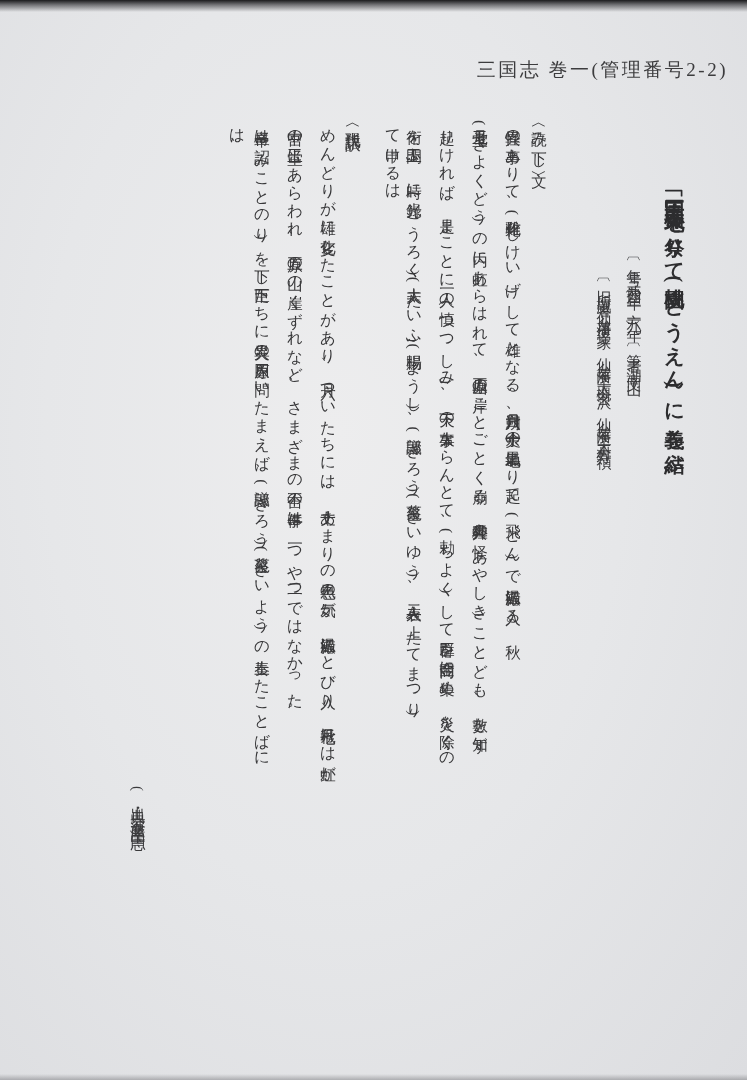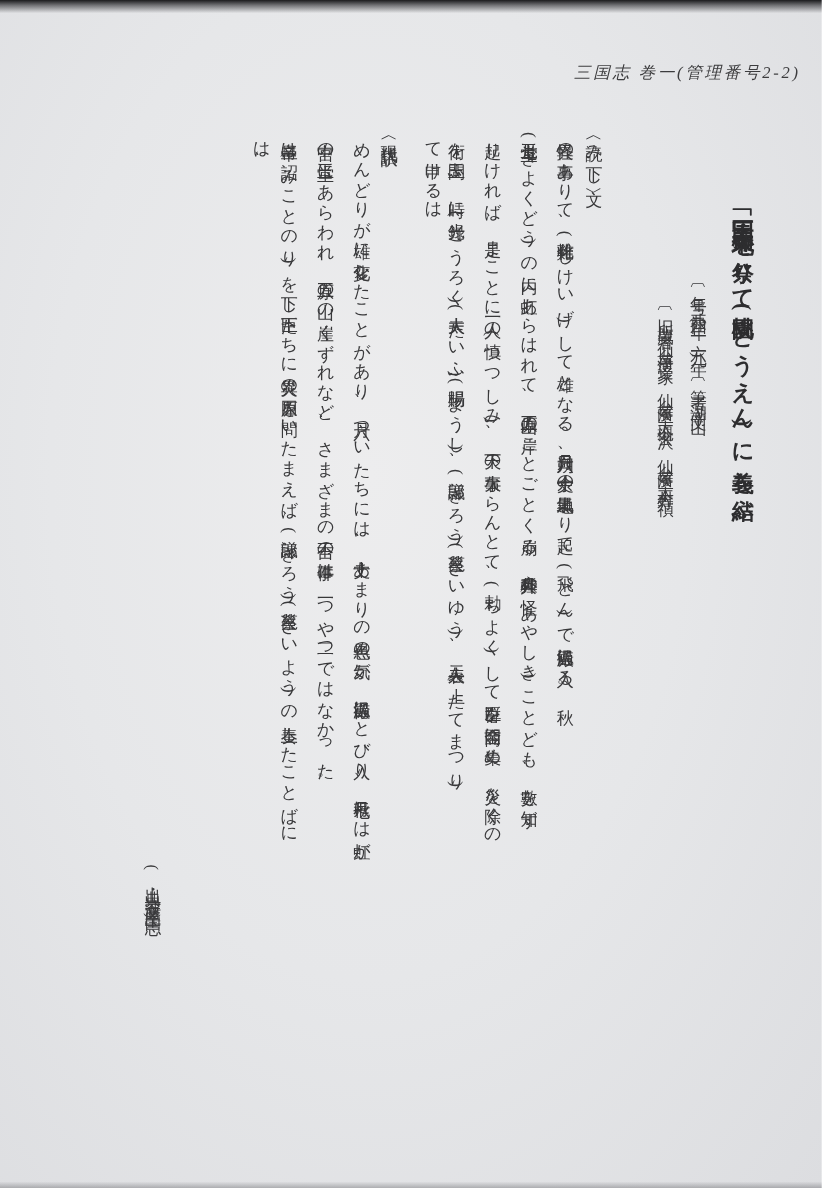"三国志 巻一(管理番号2-2)" .doc-header { font-size: 15px -> 19px; font-style: italic -> none }
